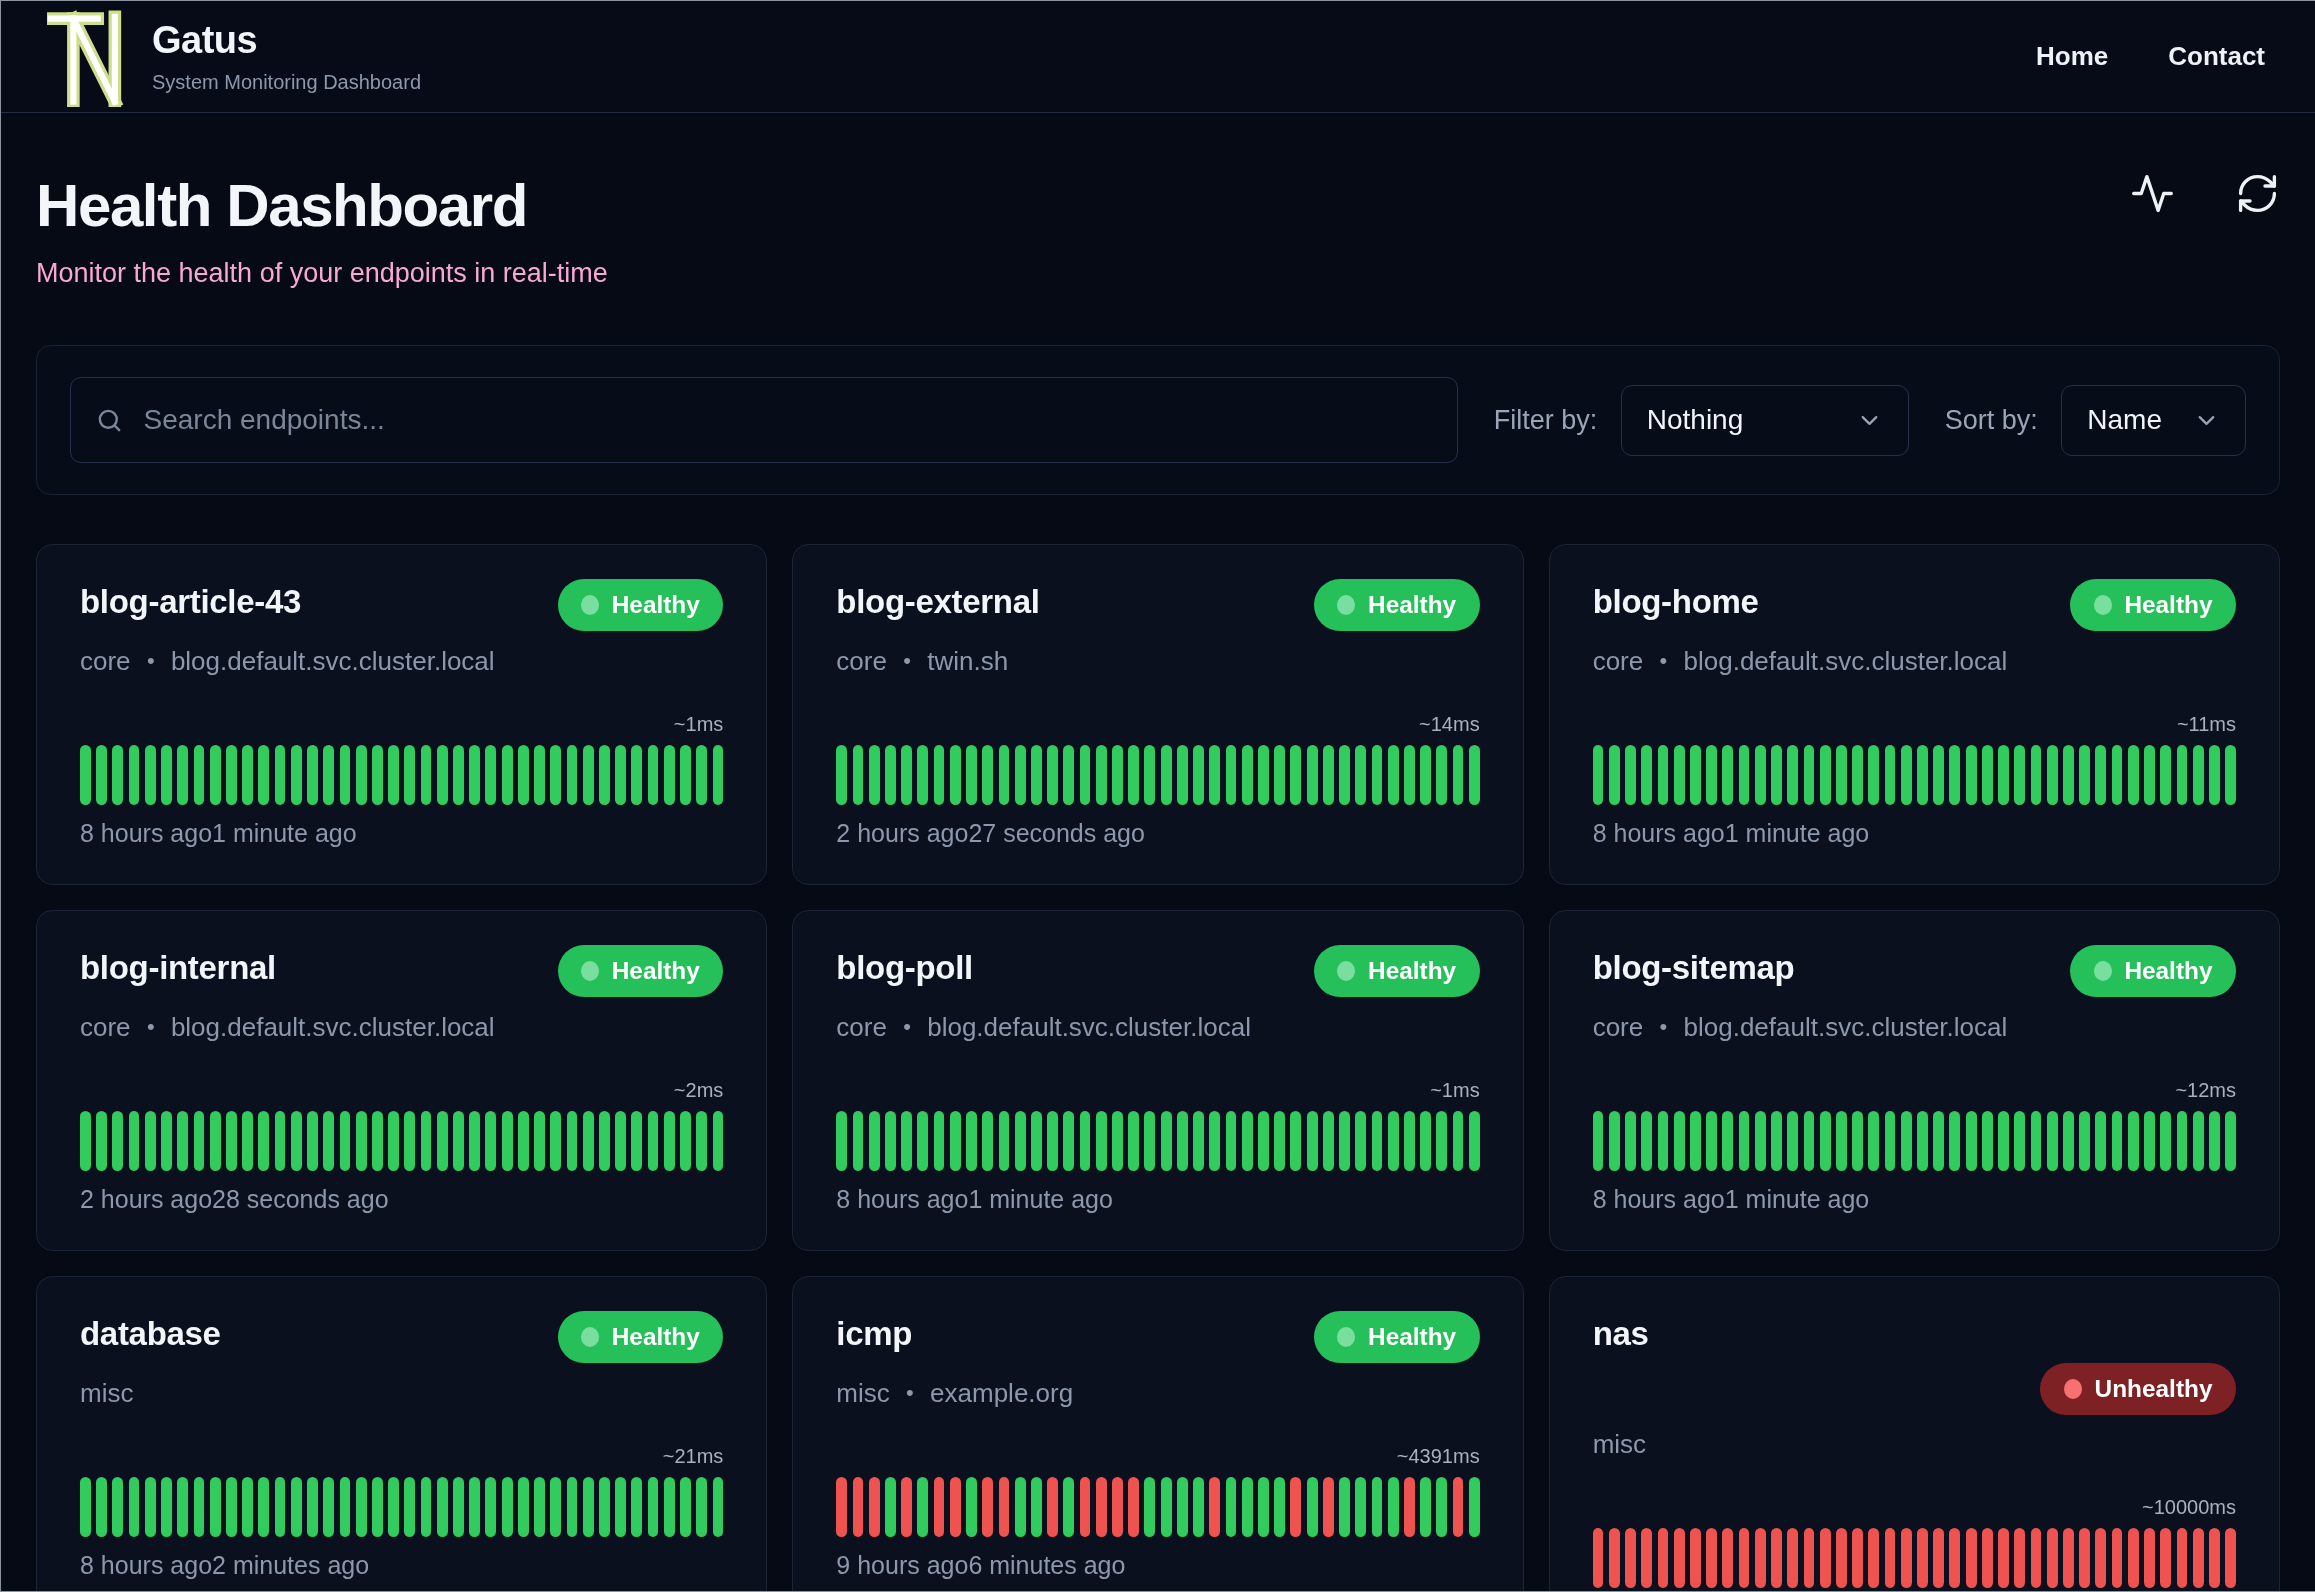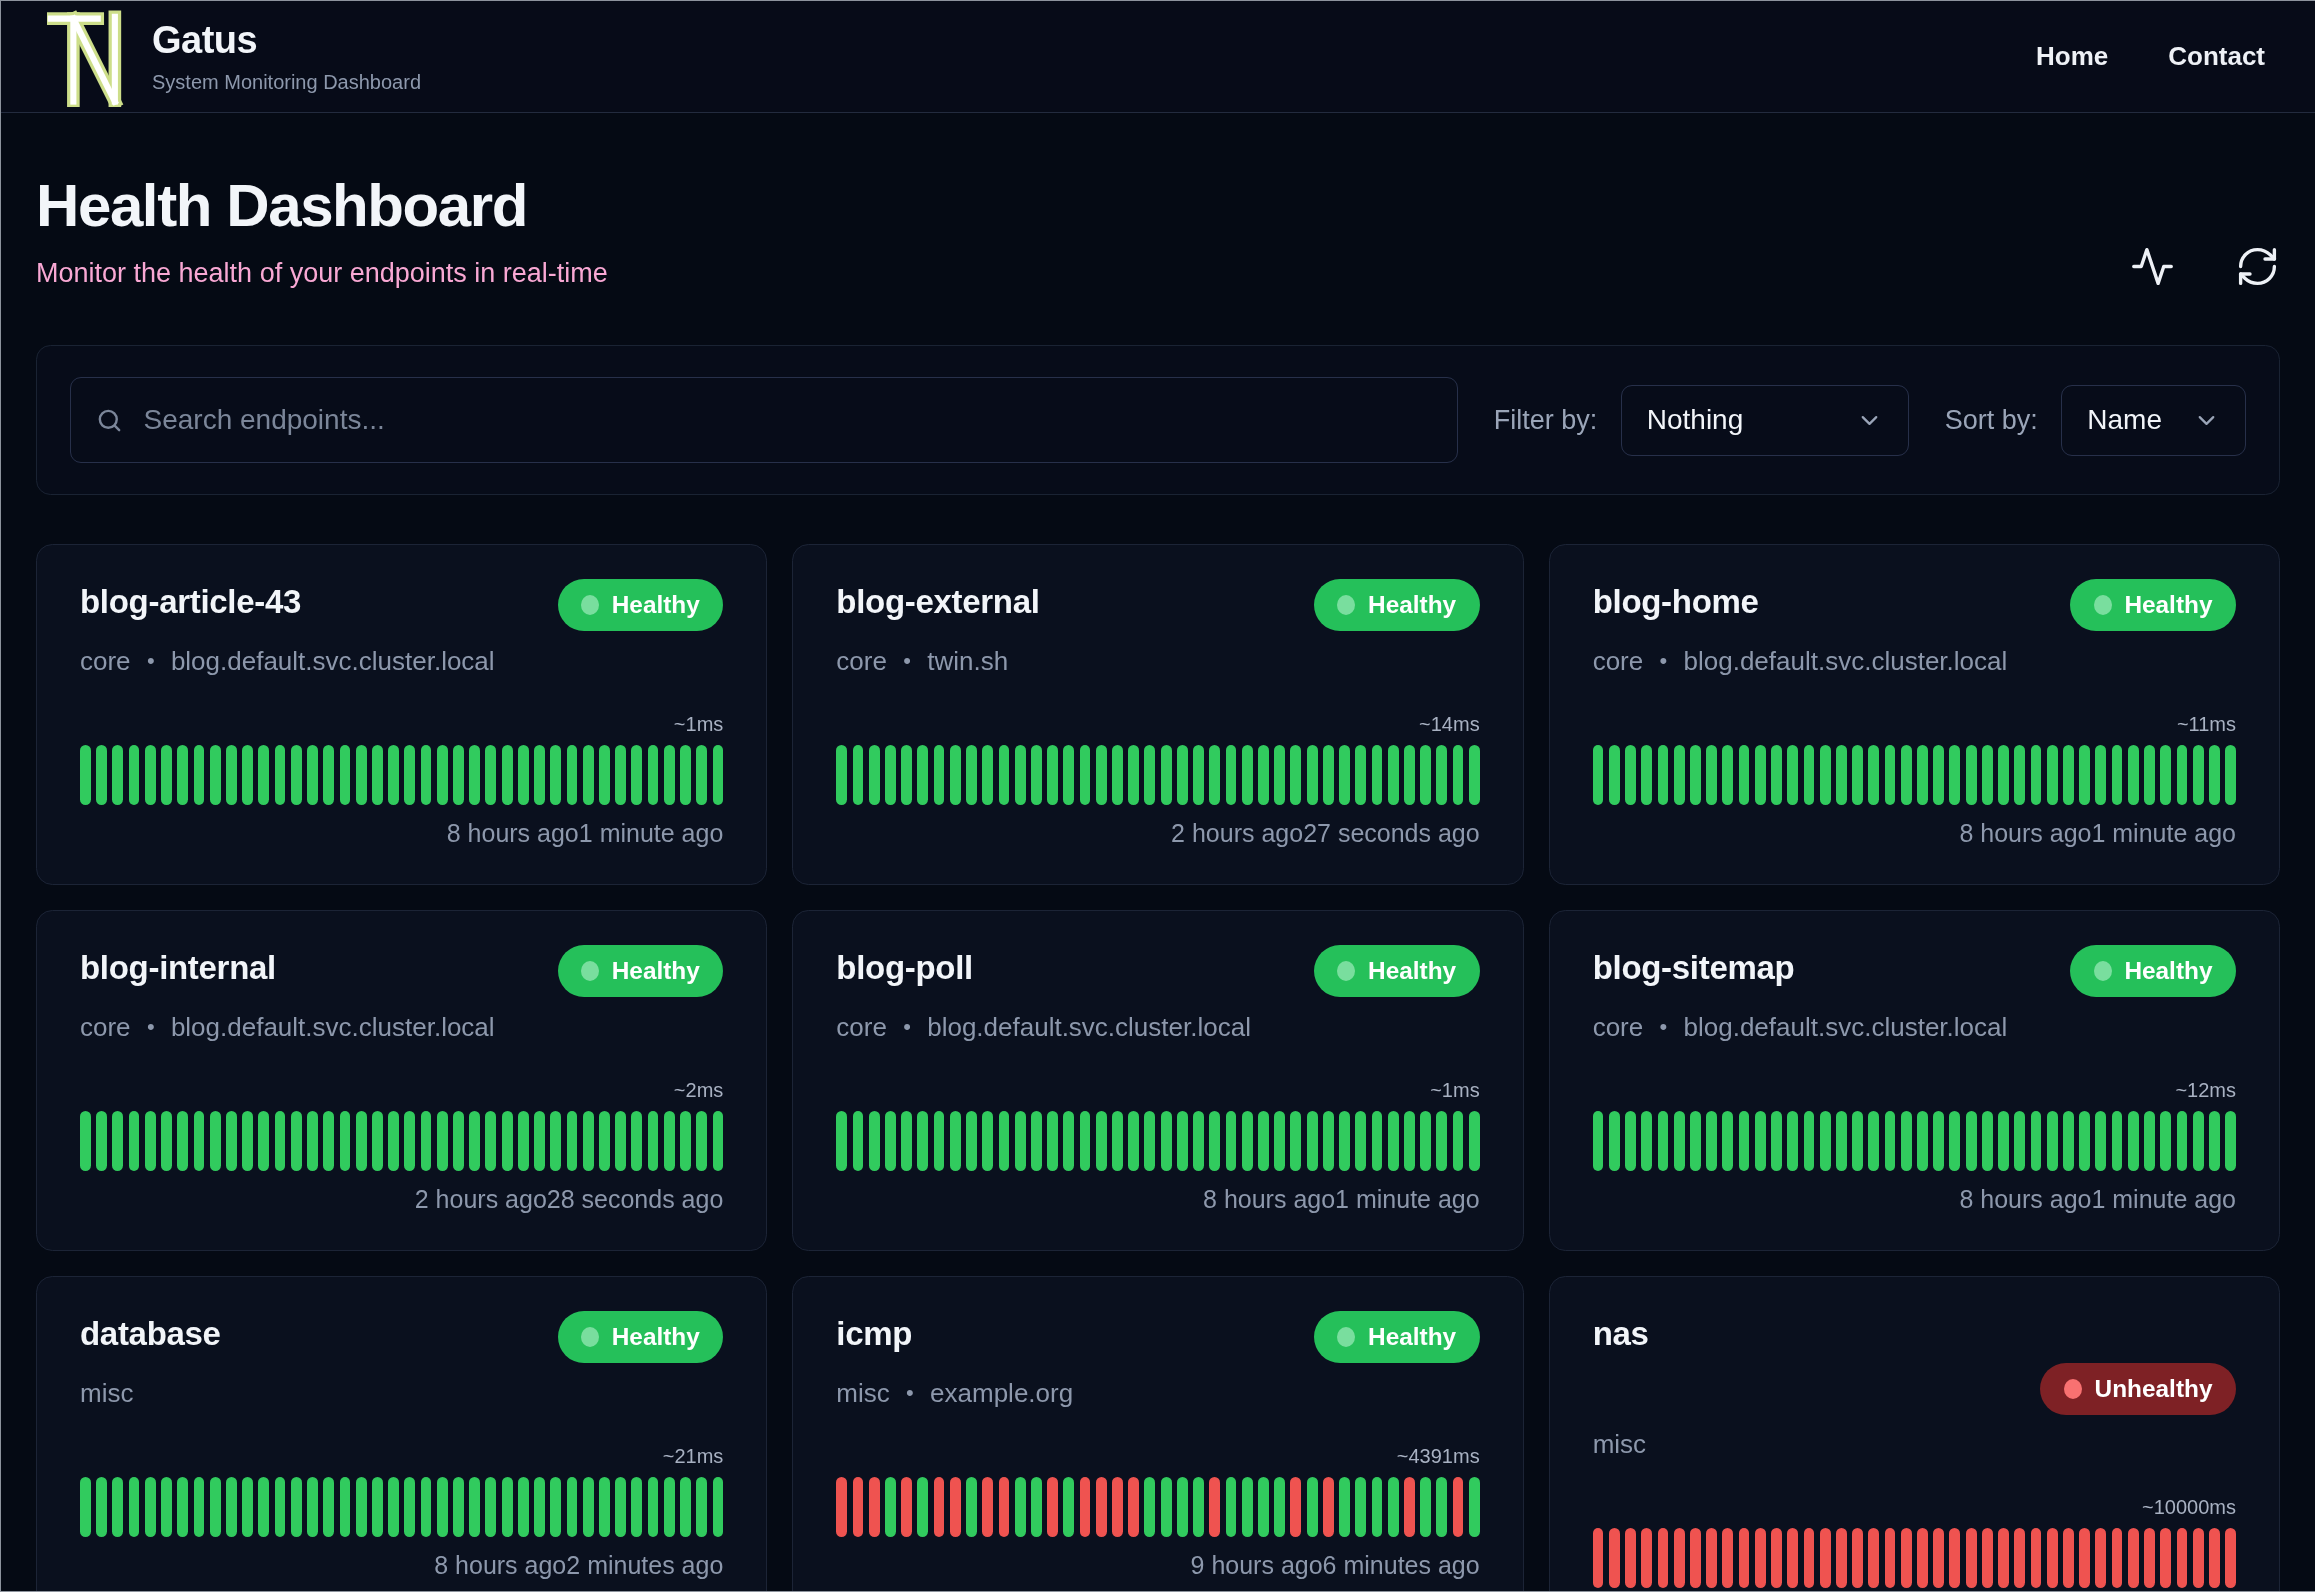"Health Dashboard" .page-head { align-items: flex-end -> flex-start }
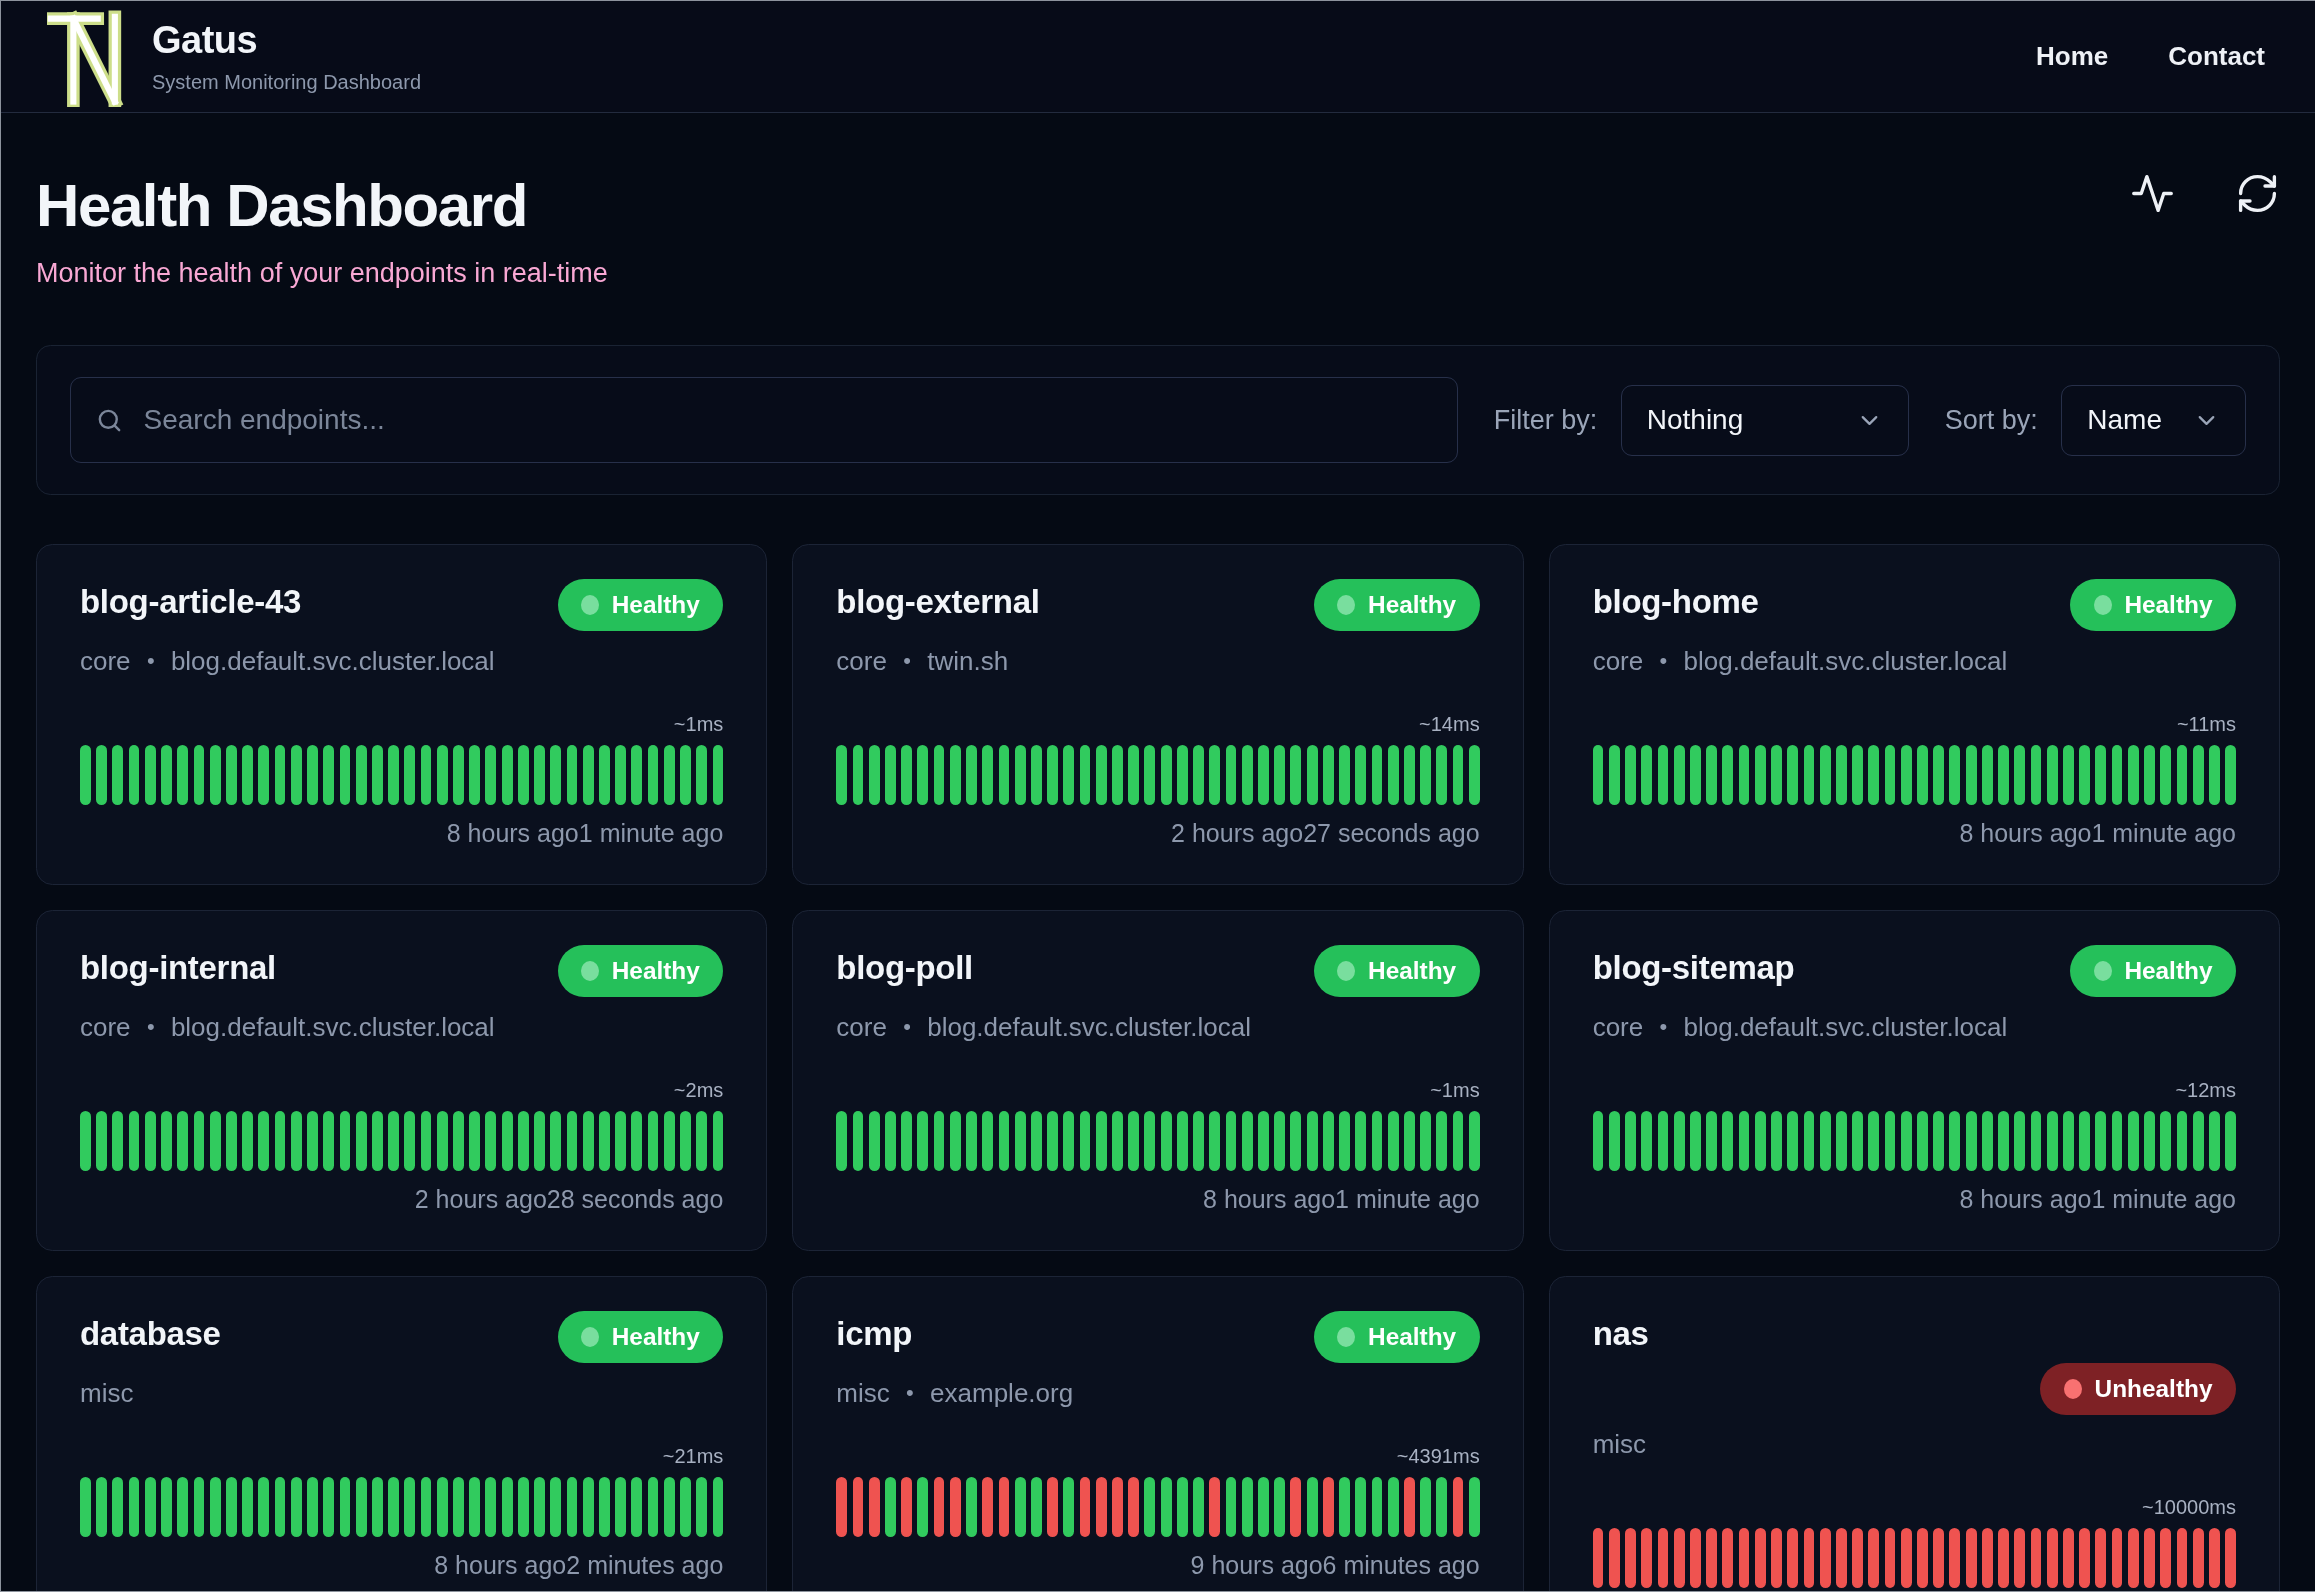"8 hours ago" .card-foot { justify-content: flex-end -> flex-start }
